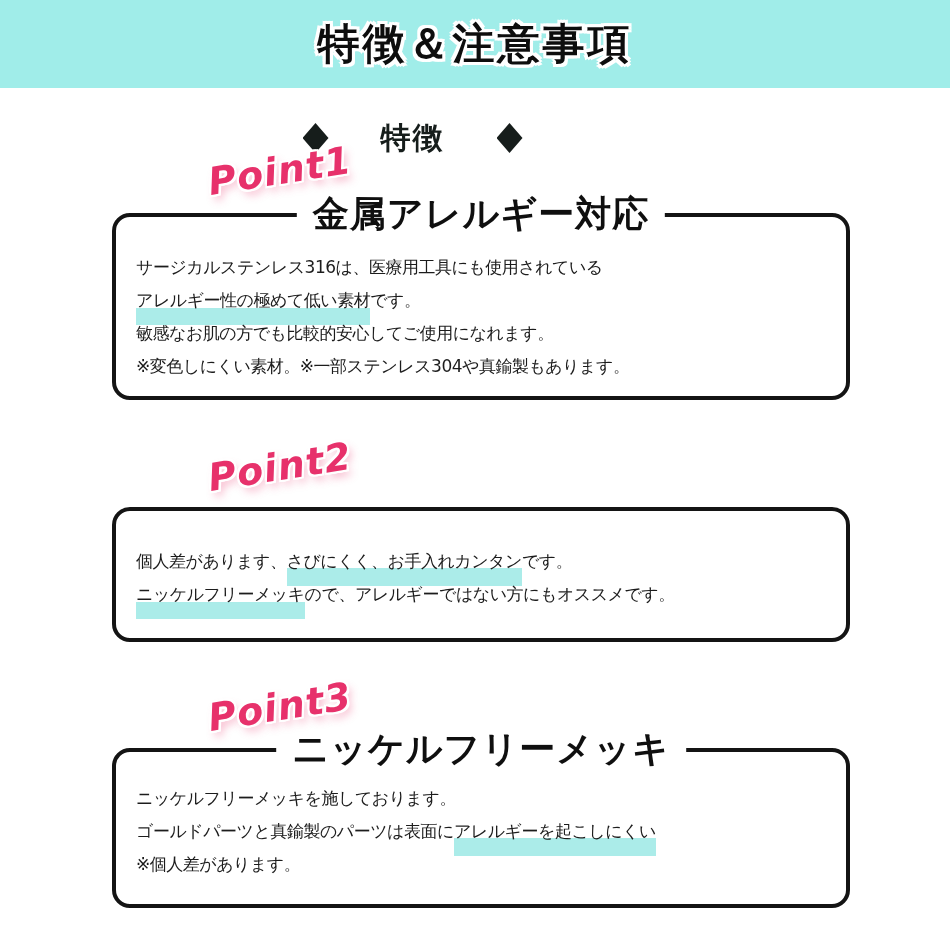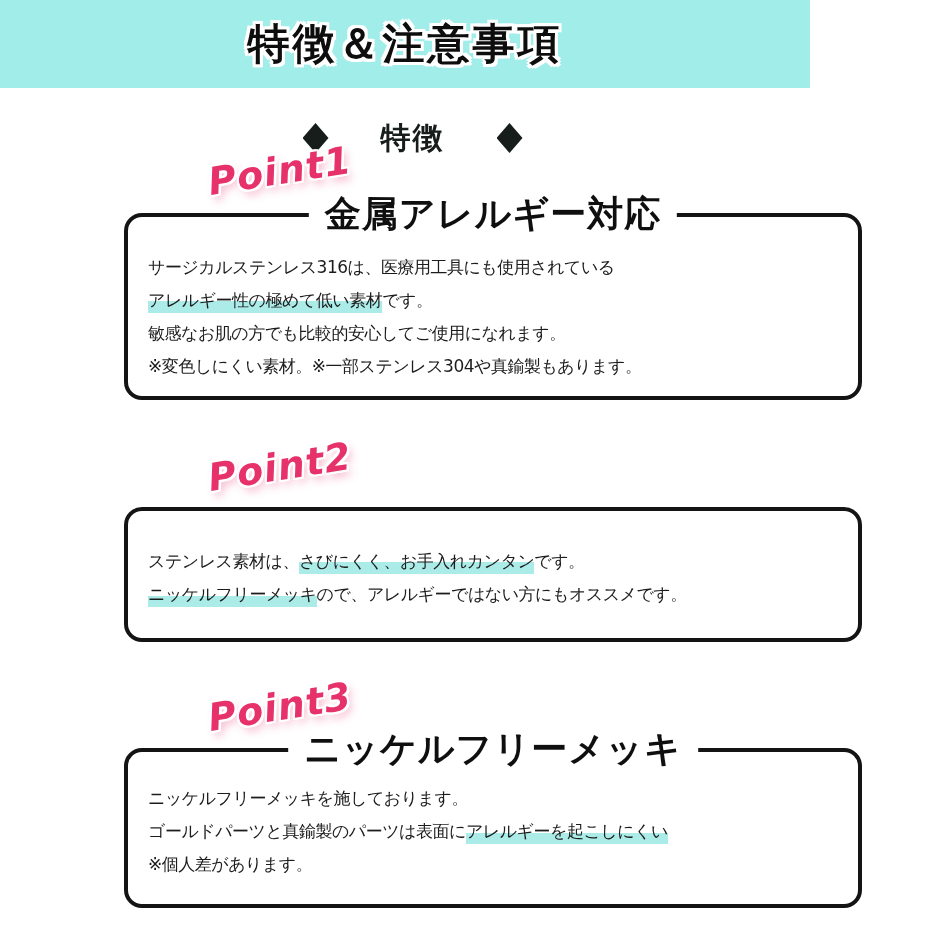"特徴＆注意事項" .banner { width: 810px -> 950px }
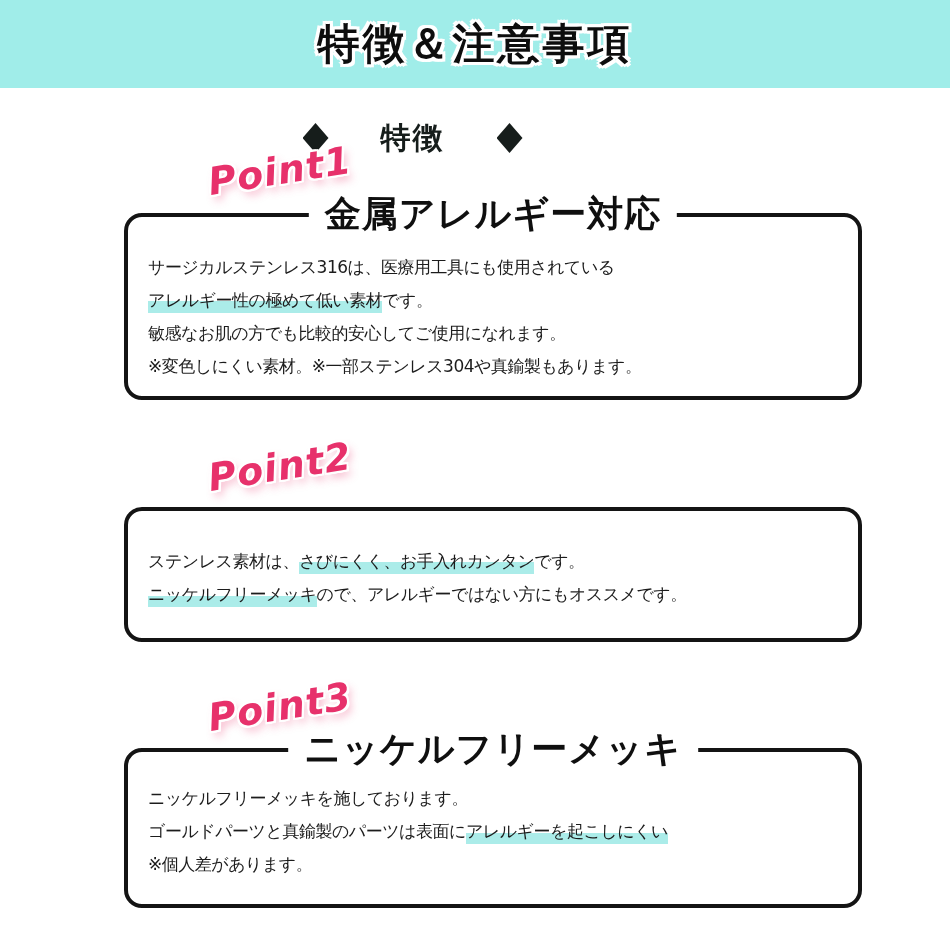"金属アレルギー対応" .box { left: 124px -> 112px }
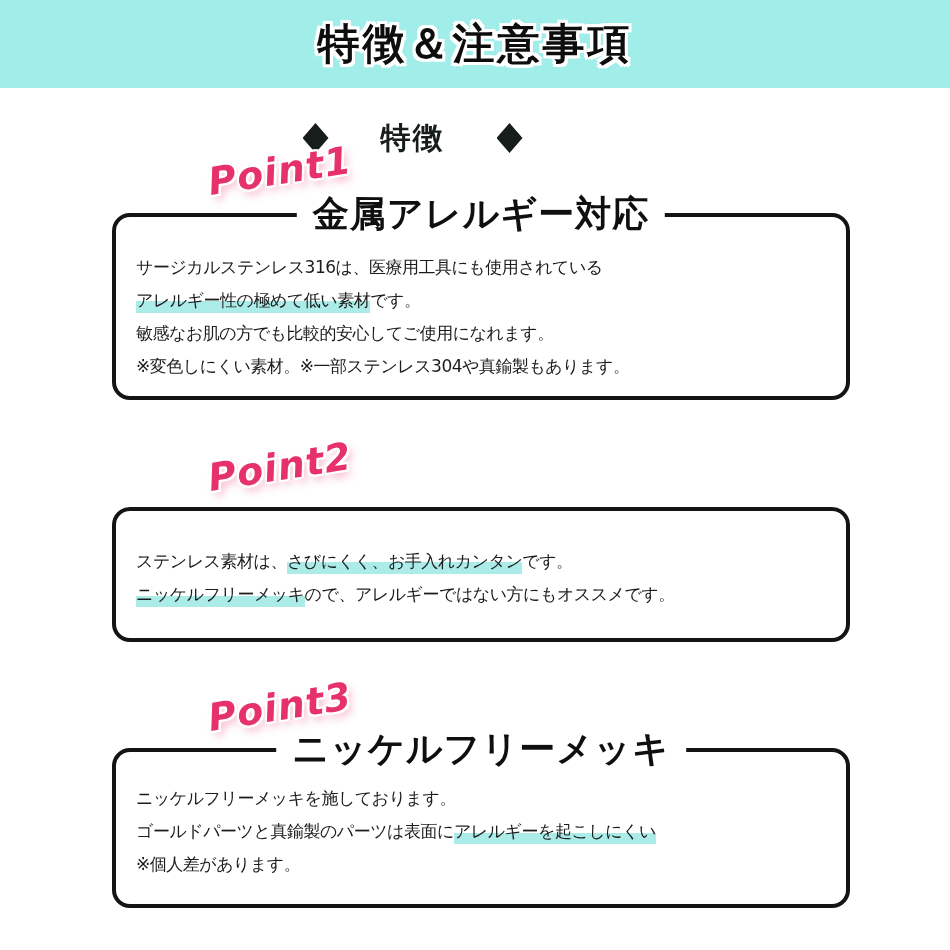"アレルギー性の極めて低い素材" .hl { padding-bottom: 3px -> 15px }
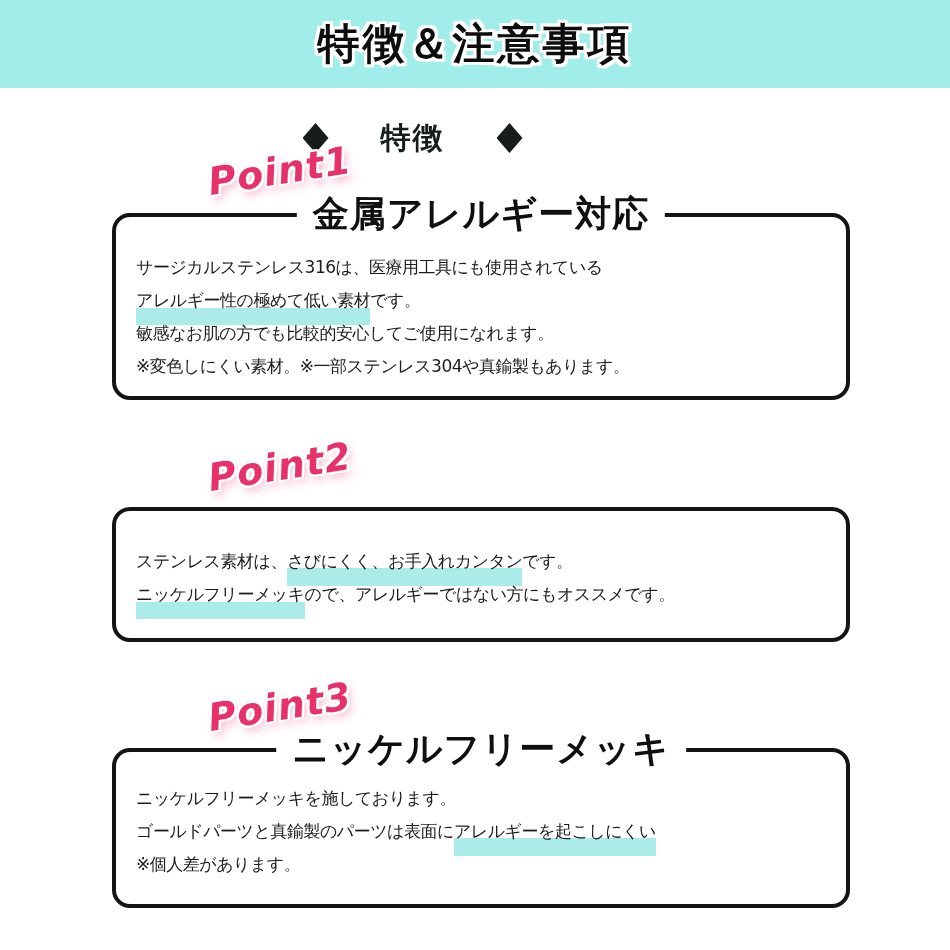"ステンレス素材は、" span { text: ステンレス素材は -> 個人差があります }
